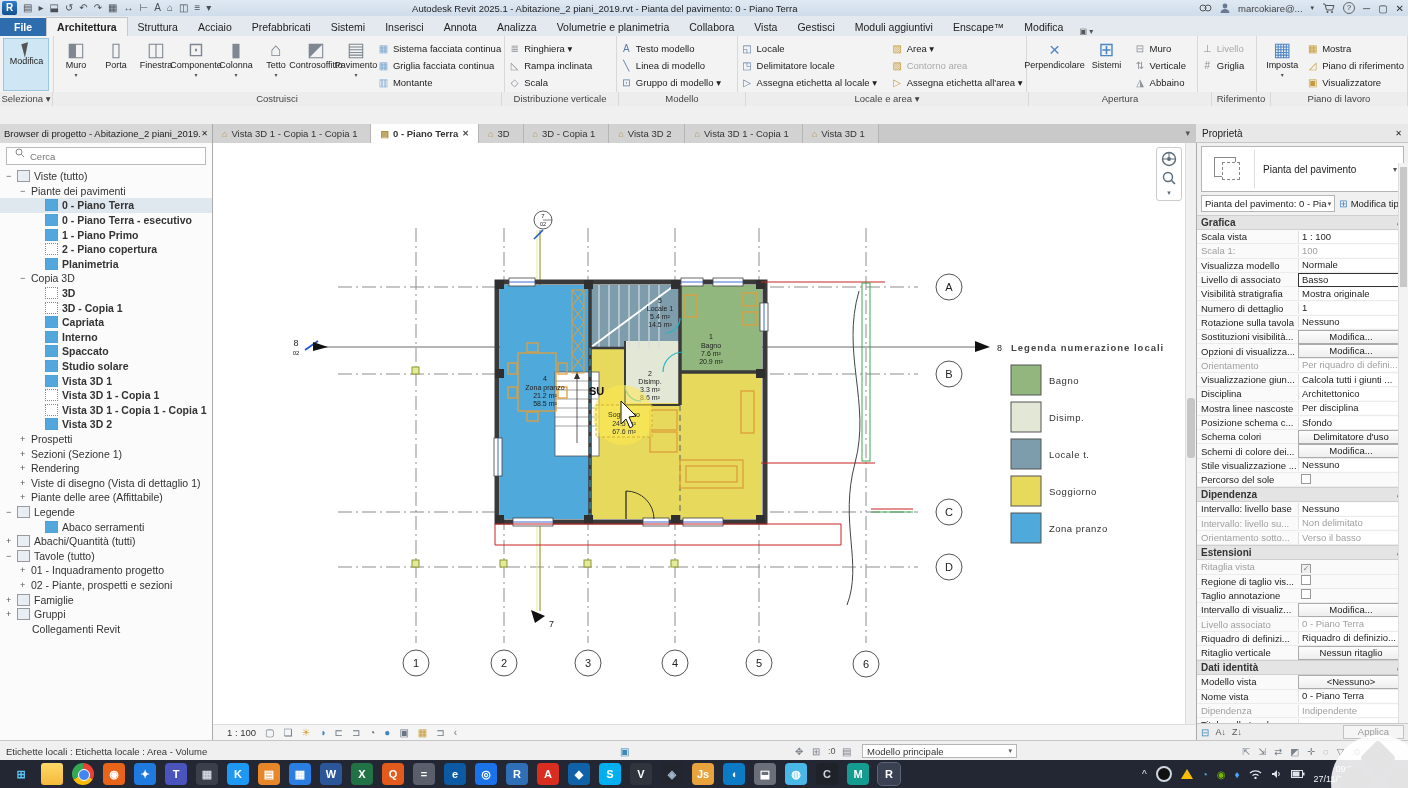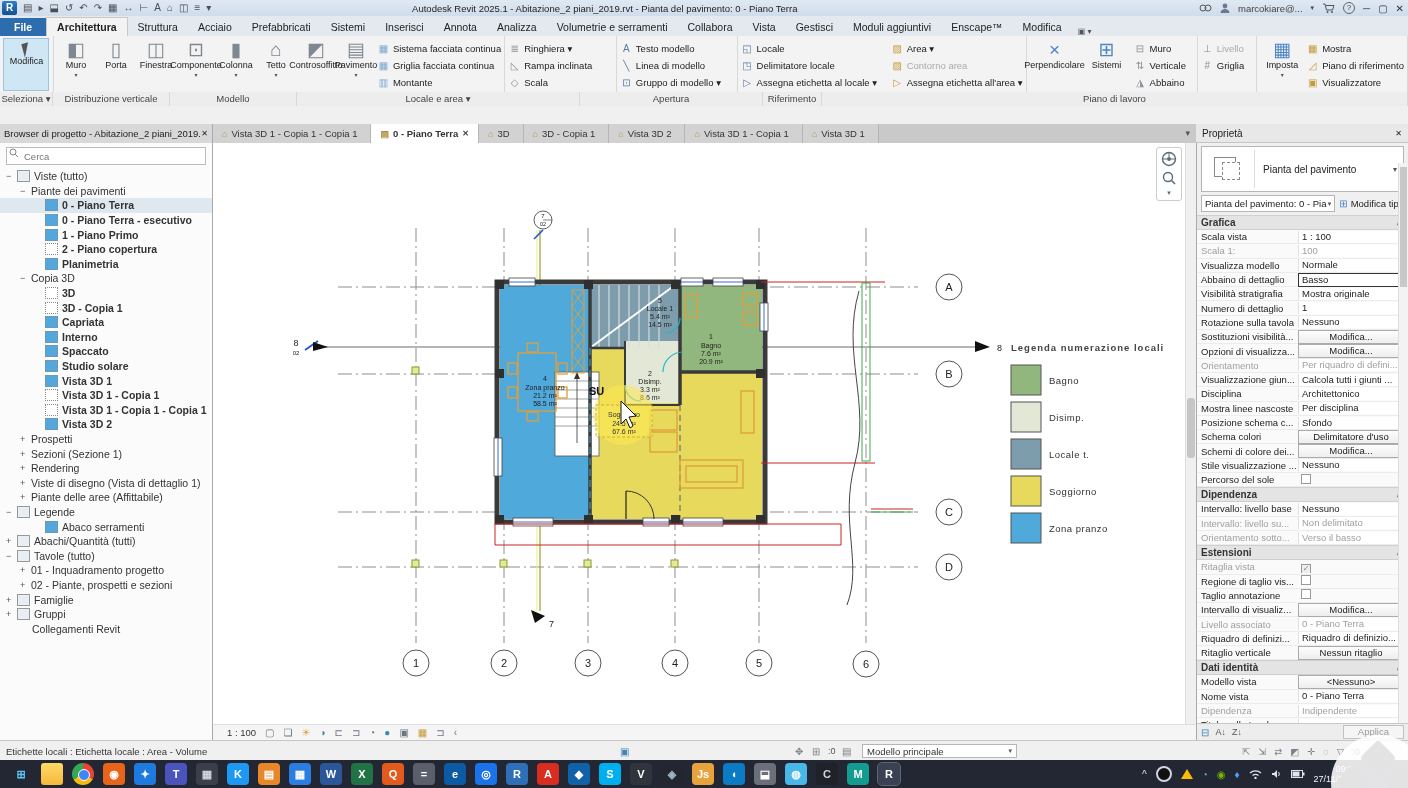"Volumetrie e serramenti" div.rtab { text: serramenti -> planimetria }
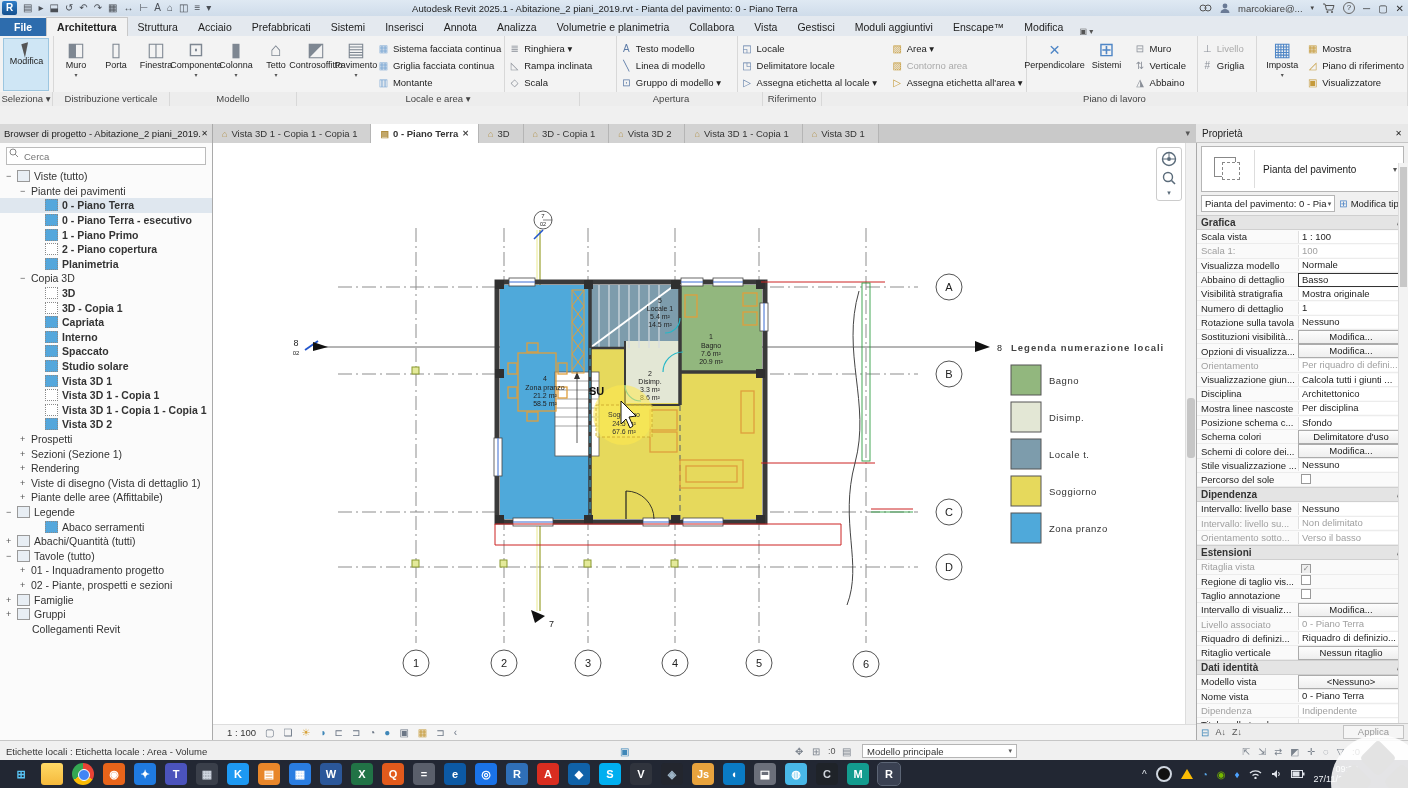"Costruisci" div.rpanel-label { html: none -> <div>Costruisci</div> }
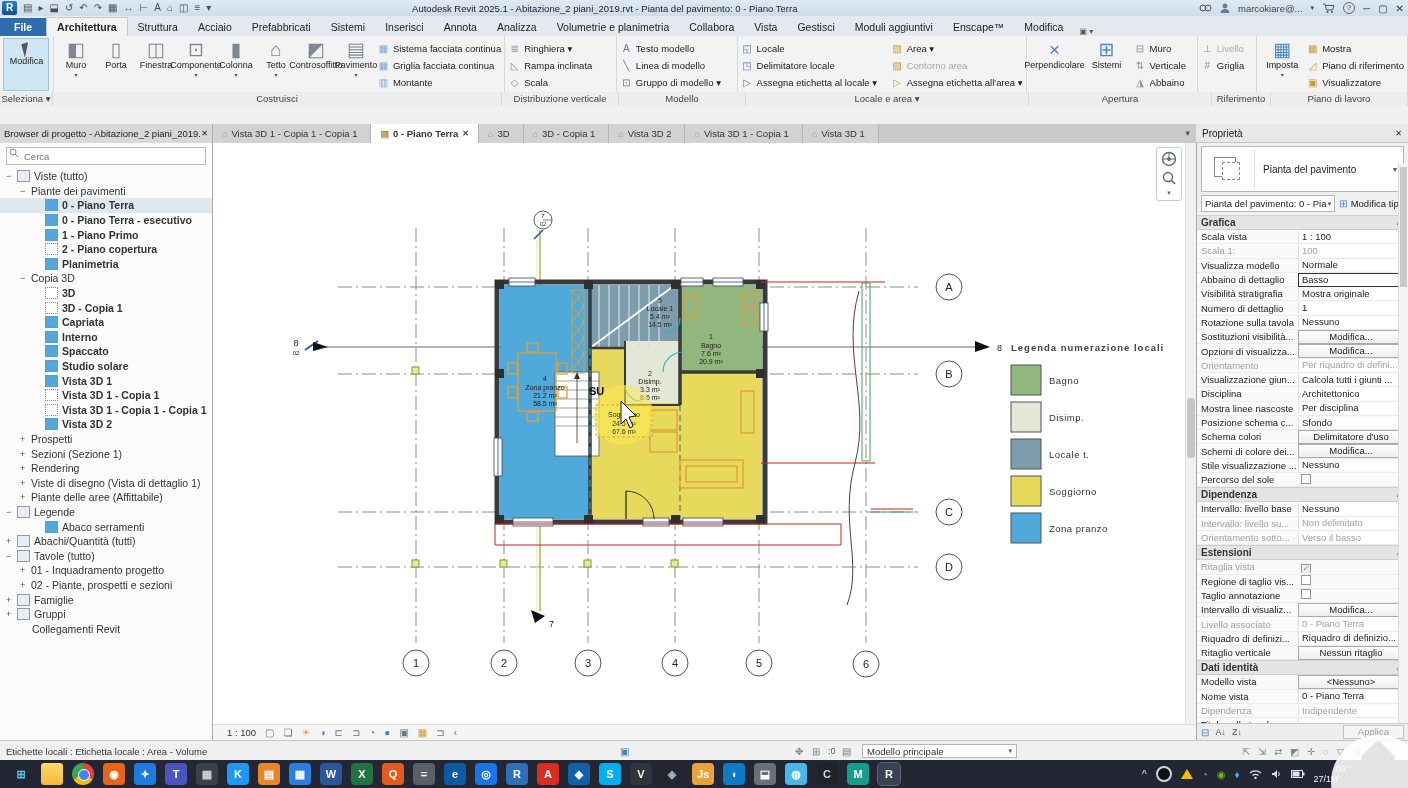"Cerca" #search-box { padding: 0 2px -> 0 8px }
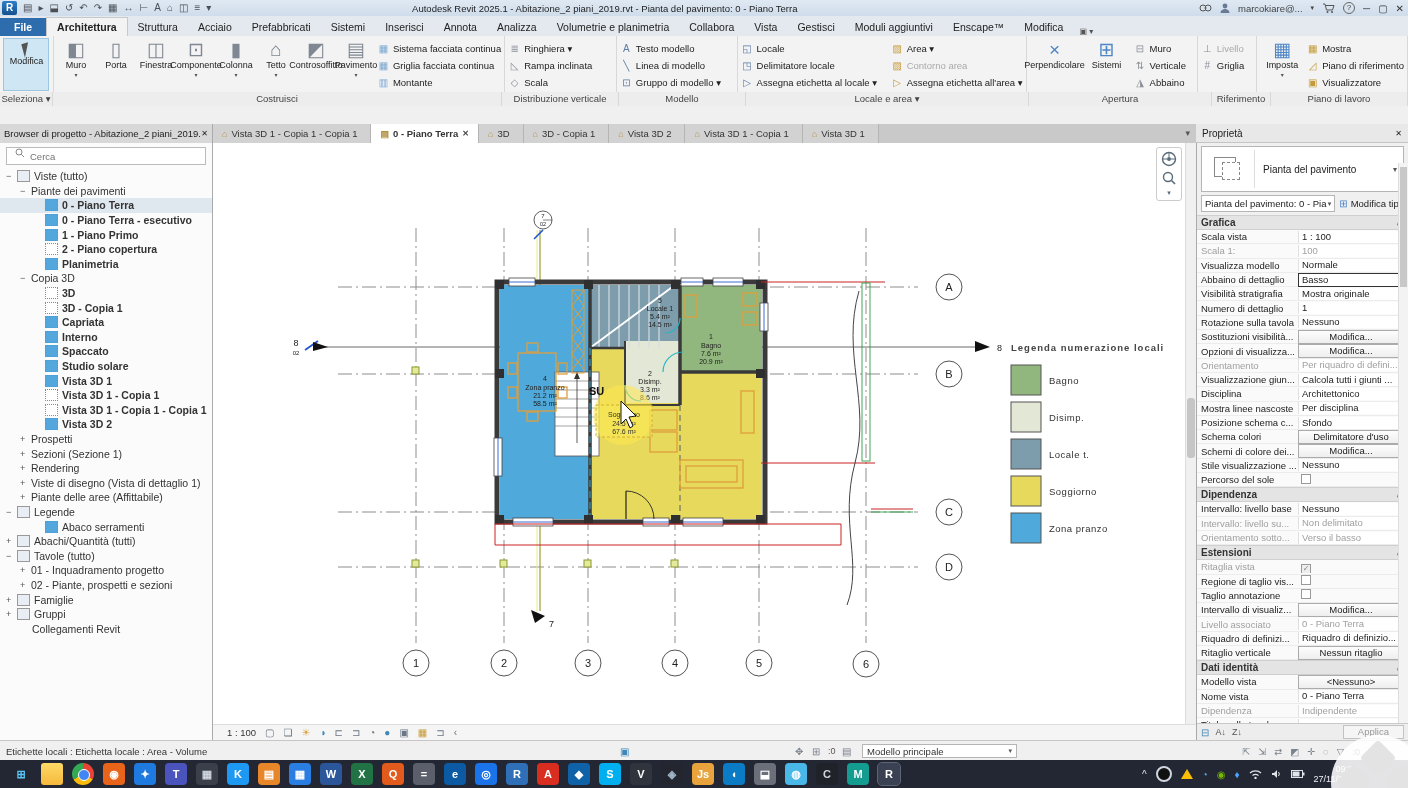"Abbaino di dettaglio" span.plbl { text: Abbaino di dettaglio -> Livello di associato }
